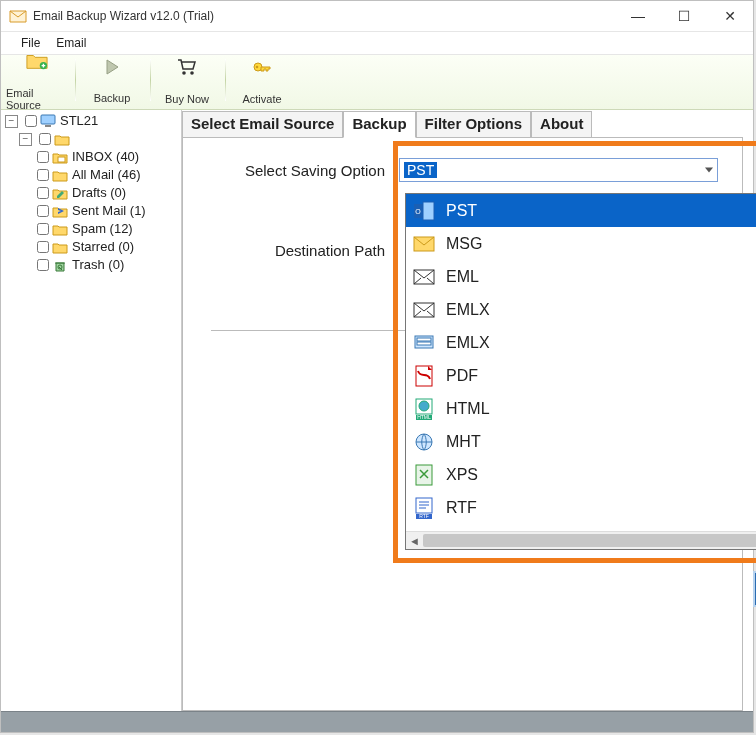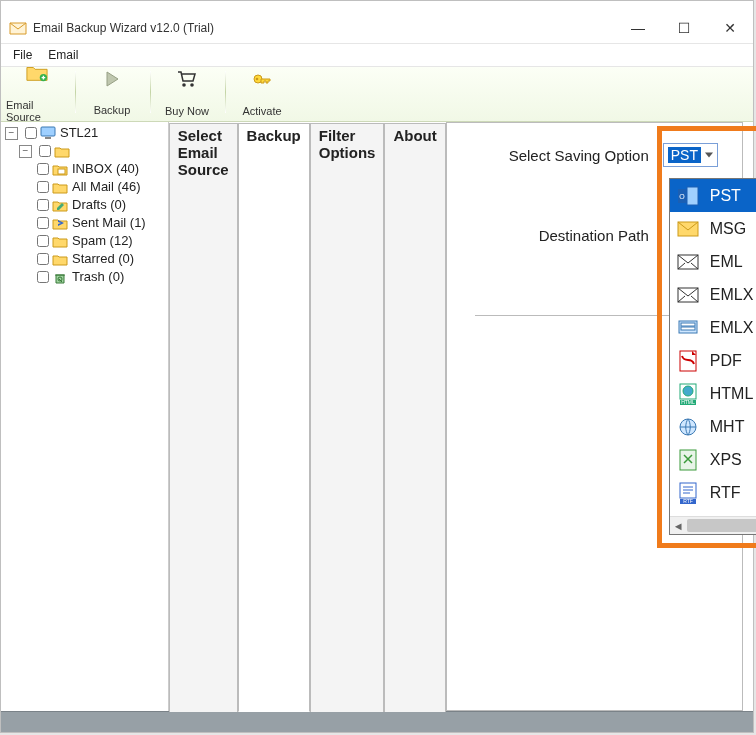"Email Backup Wizard v12.0 (Trial)" .titlebar { padding: 12px 0 0 8px -> 0 0 0 8px }
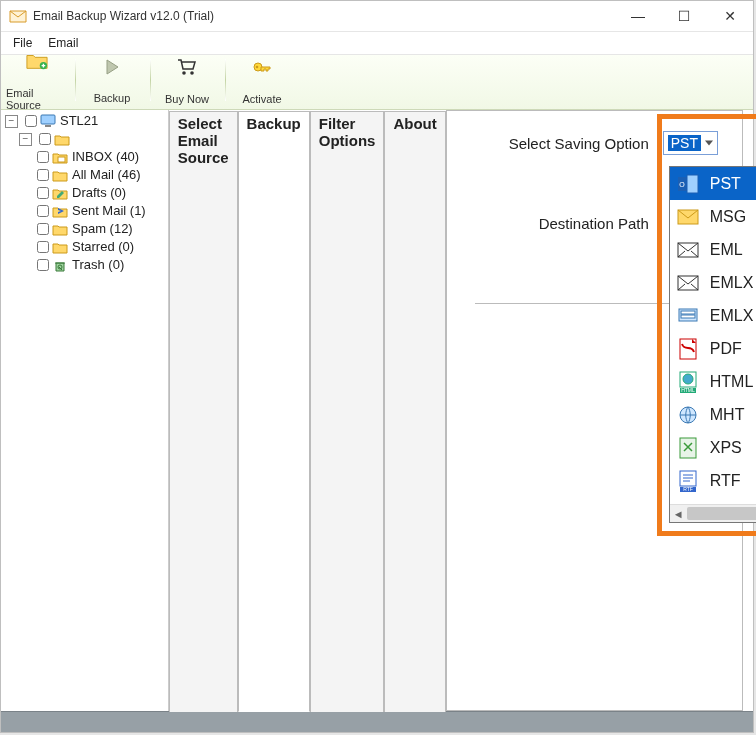"File" .menubar { padding: 0 4px -> 0 12px }
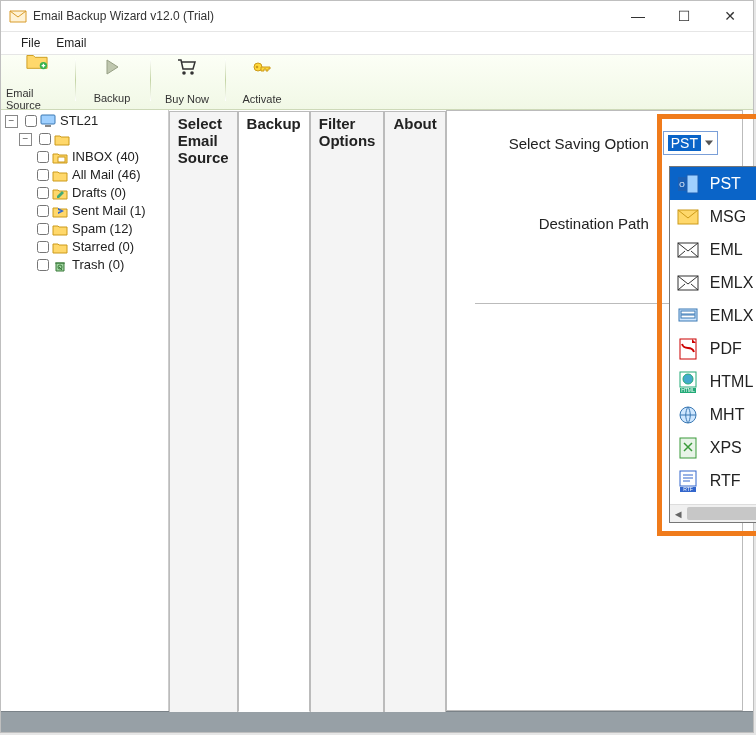"Select Email Source" .content { flex-direction: row -> column }
